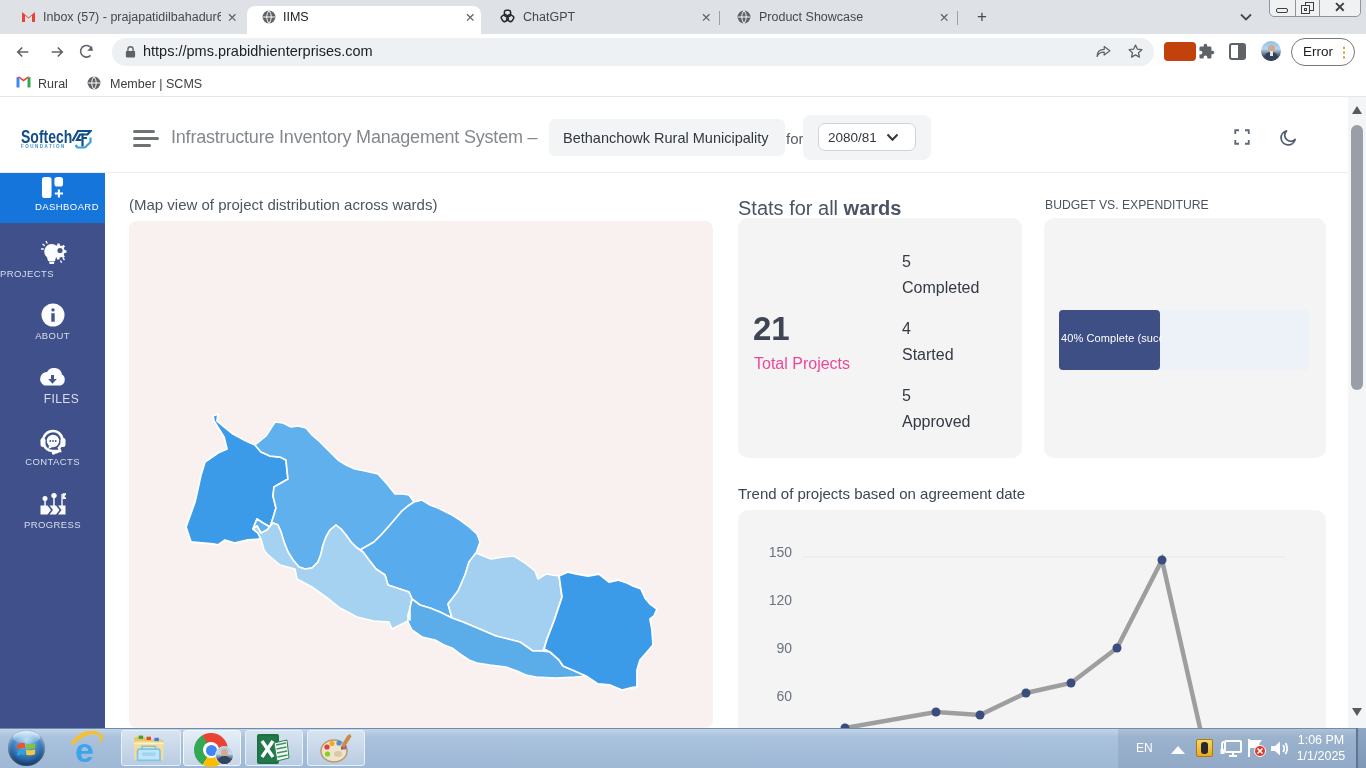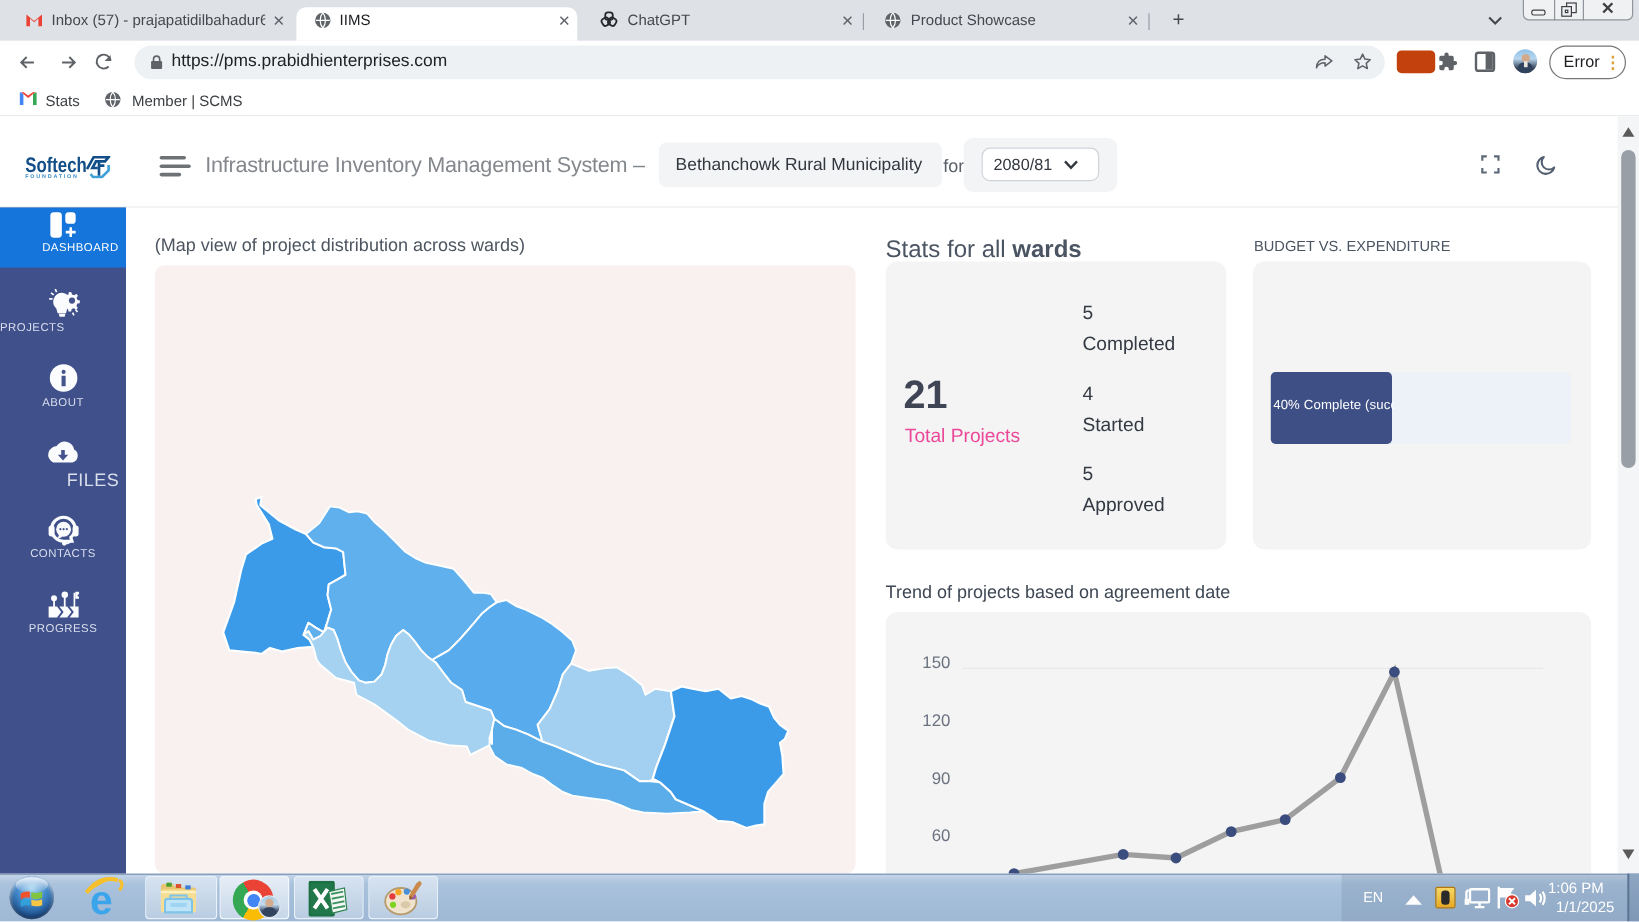"Stats" div.abs { text: Stats -> Rural }
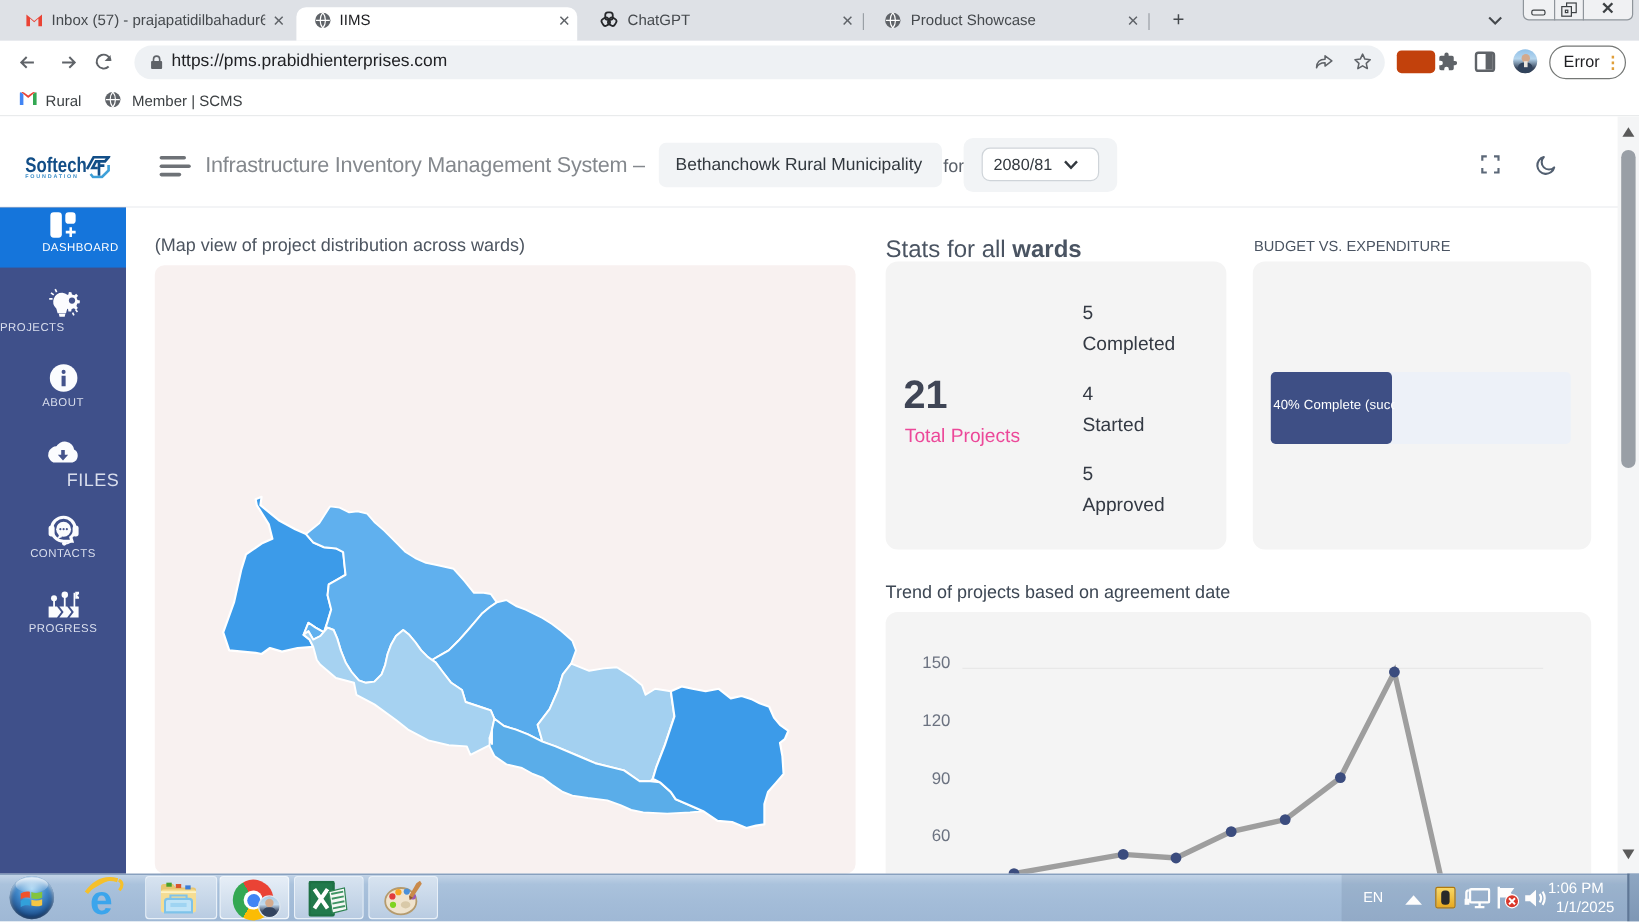"FILES" div.abs { font-size: 15px -> 12px; left: 16px -> 0 }
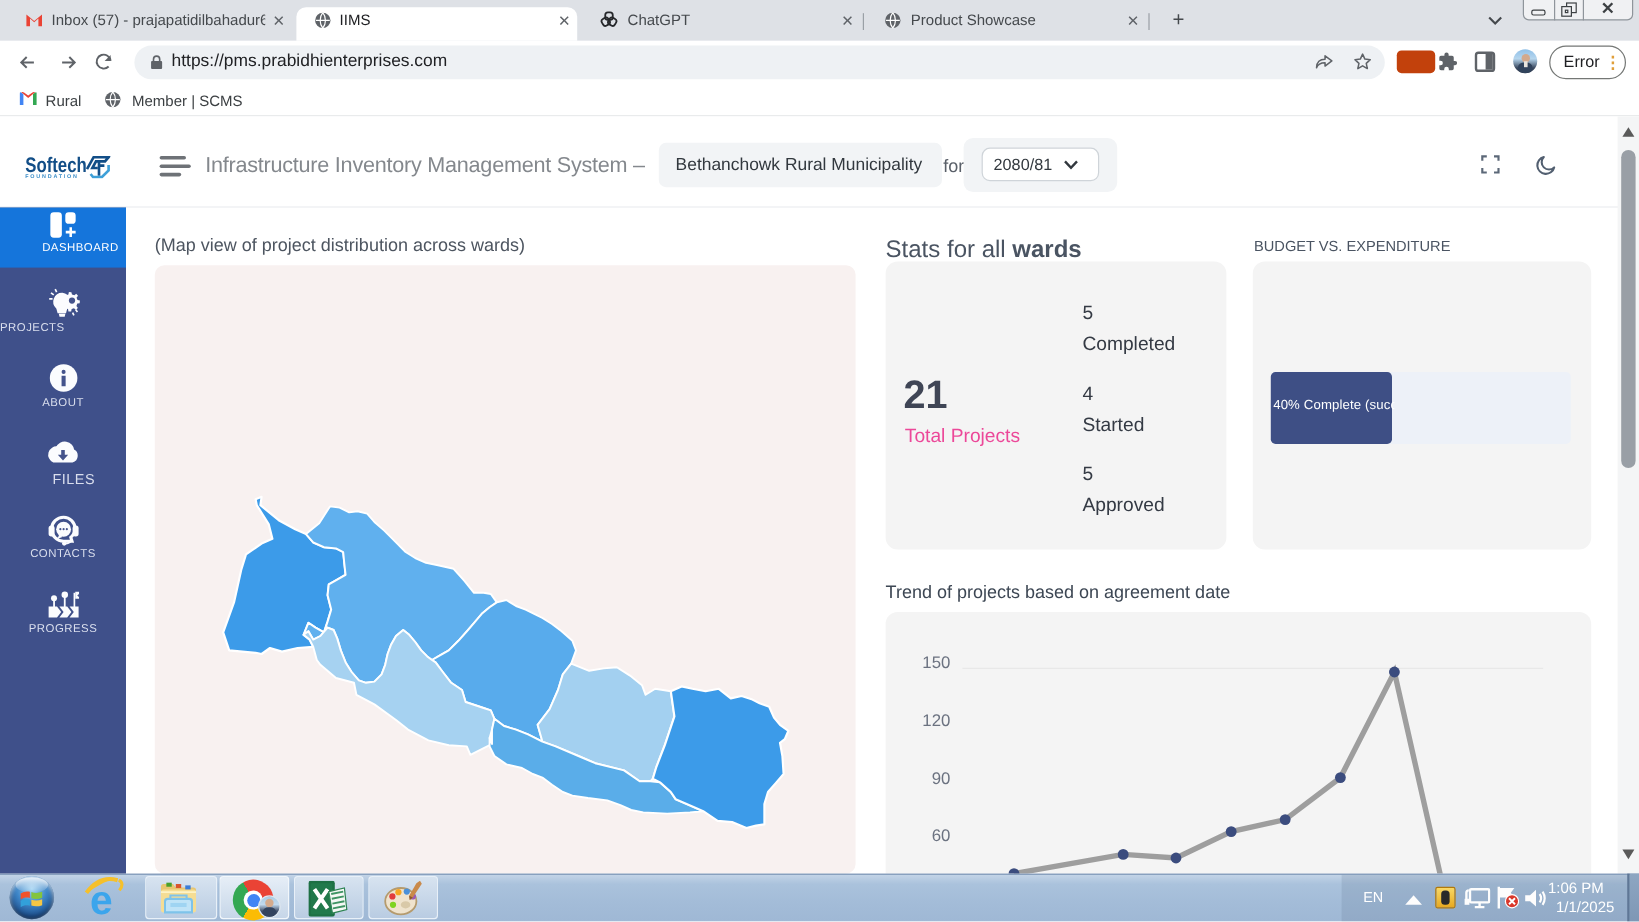"1:06 PM" div.abs { text-align: left -> center }
